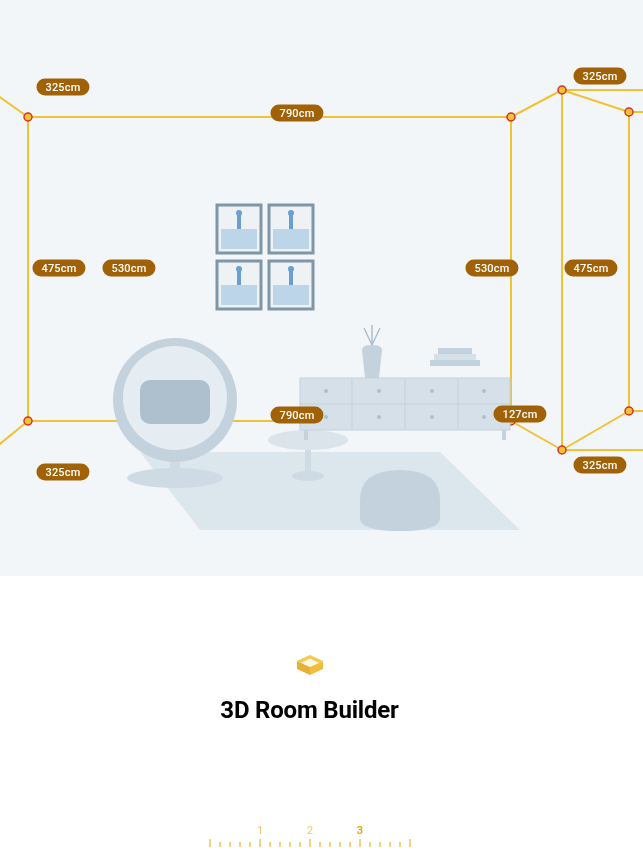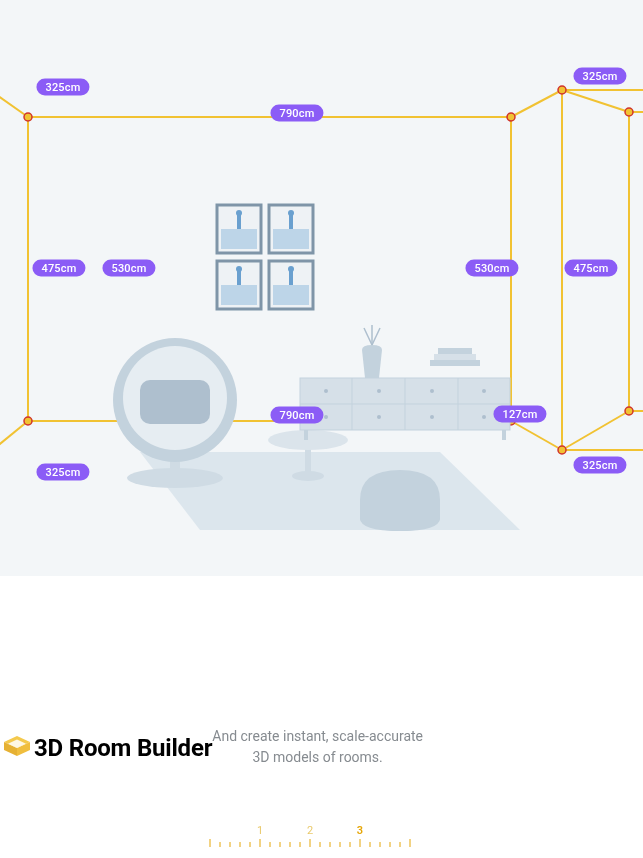"325cm" .badge { background: #8b5cf6 -> #a16207 }
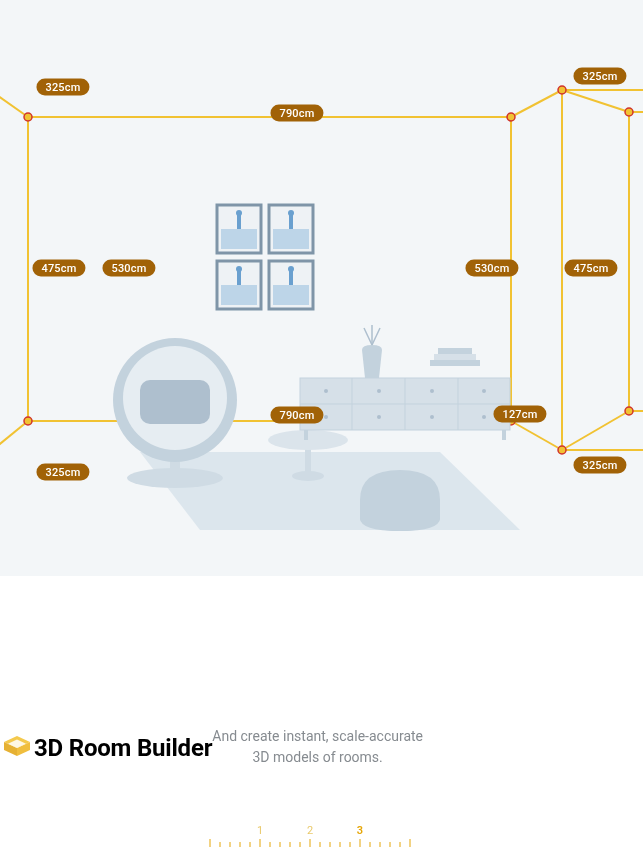"3D Room Builder" .bottom { flex-direction: row -> column }
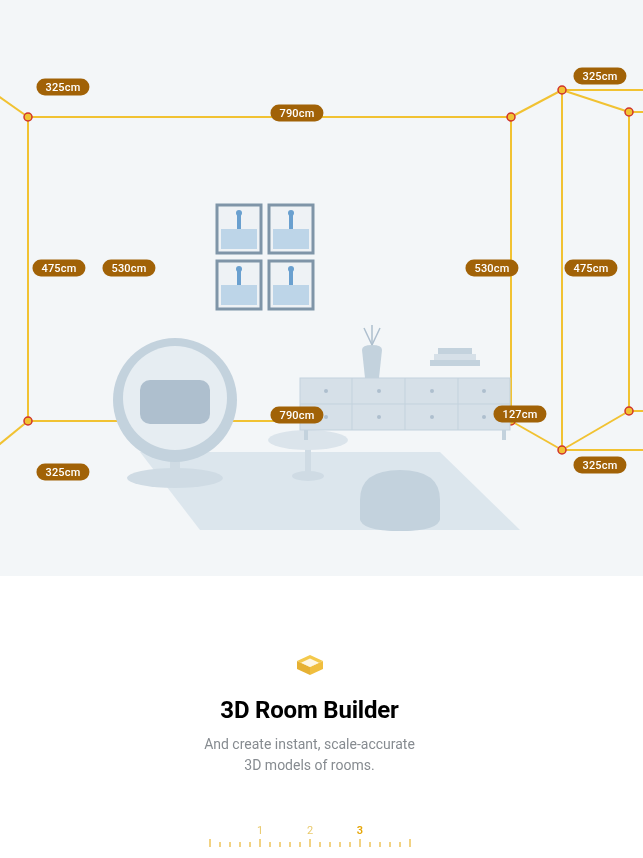"And create instant, scale-accurate" p.subtitle { html: <p> <span>And create instant, scale-accurate</span><br> <span>3D models of rooms.</span> </p> -> none }
